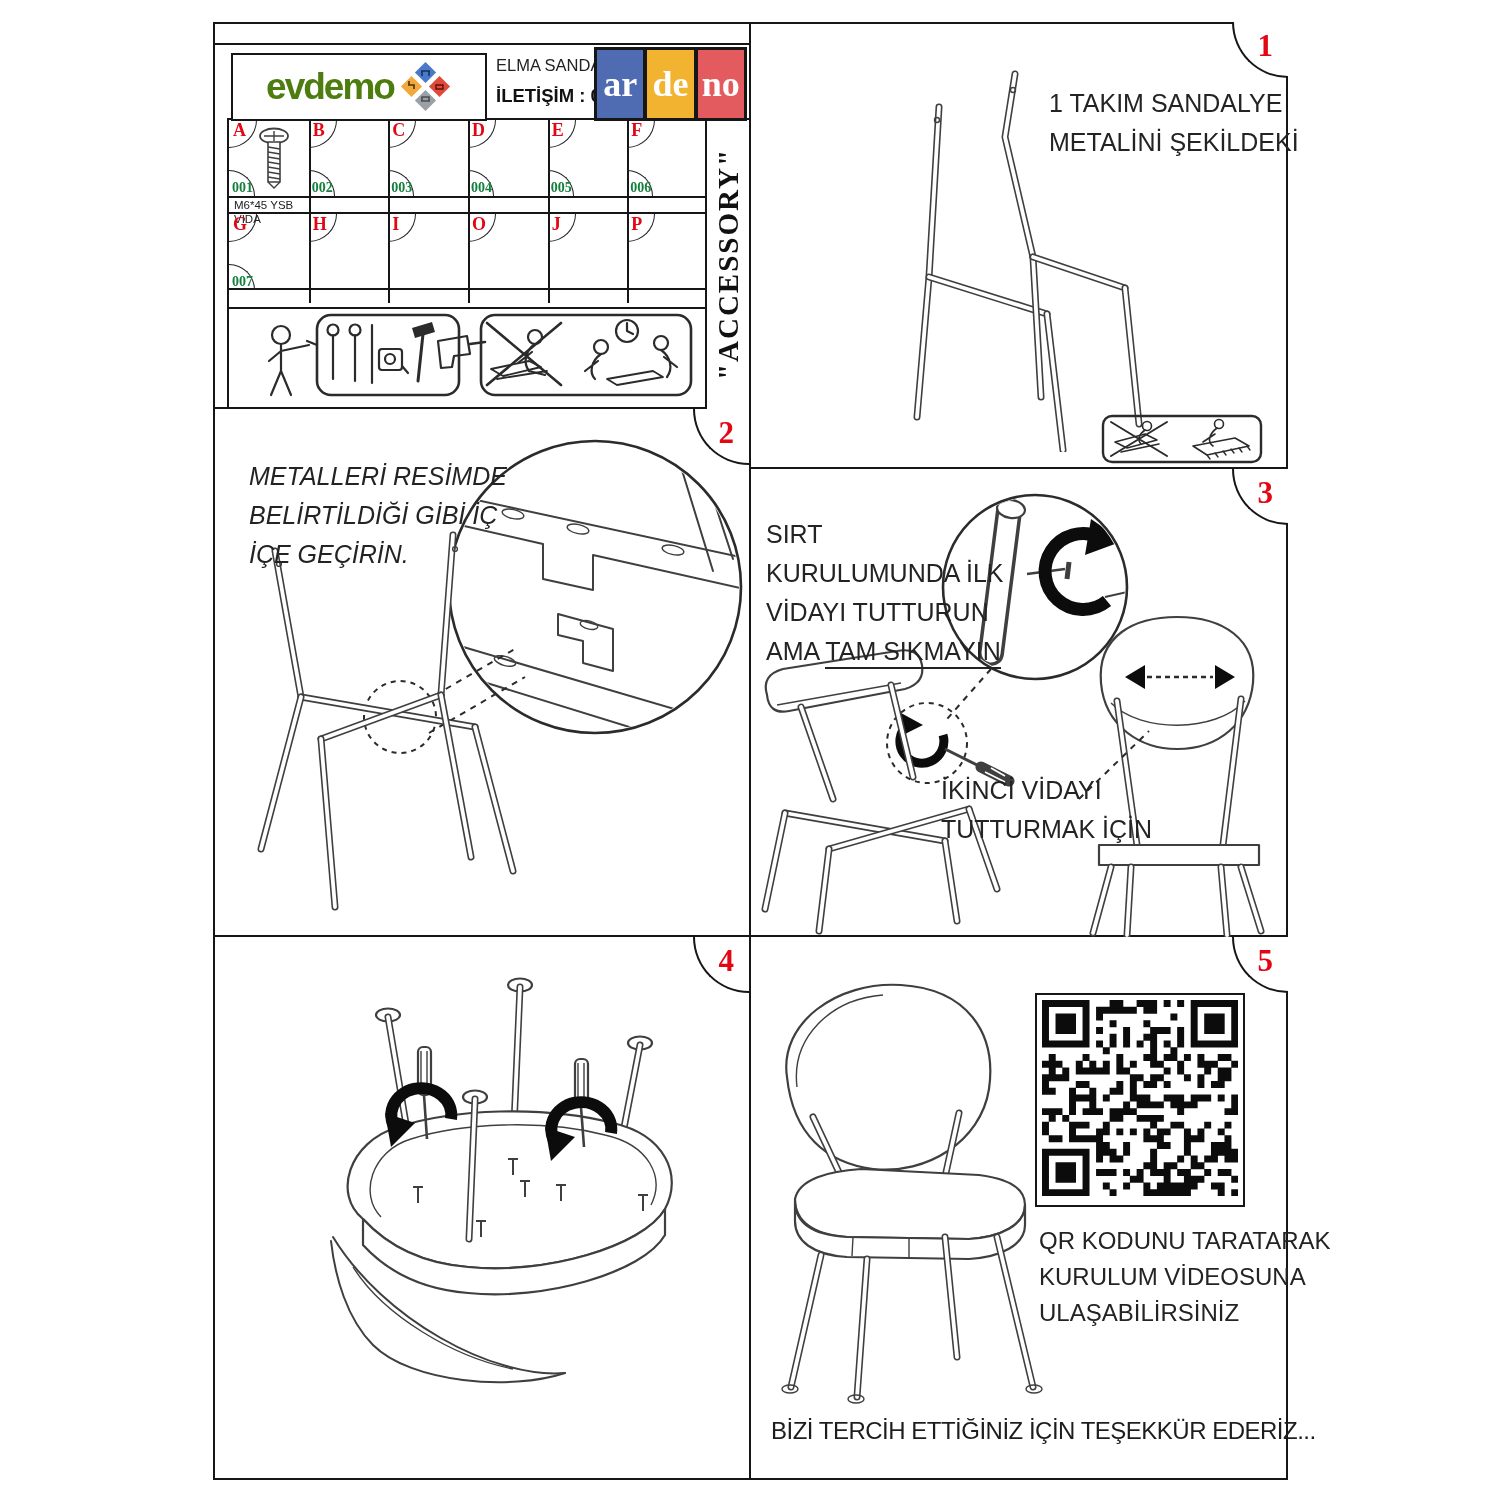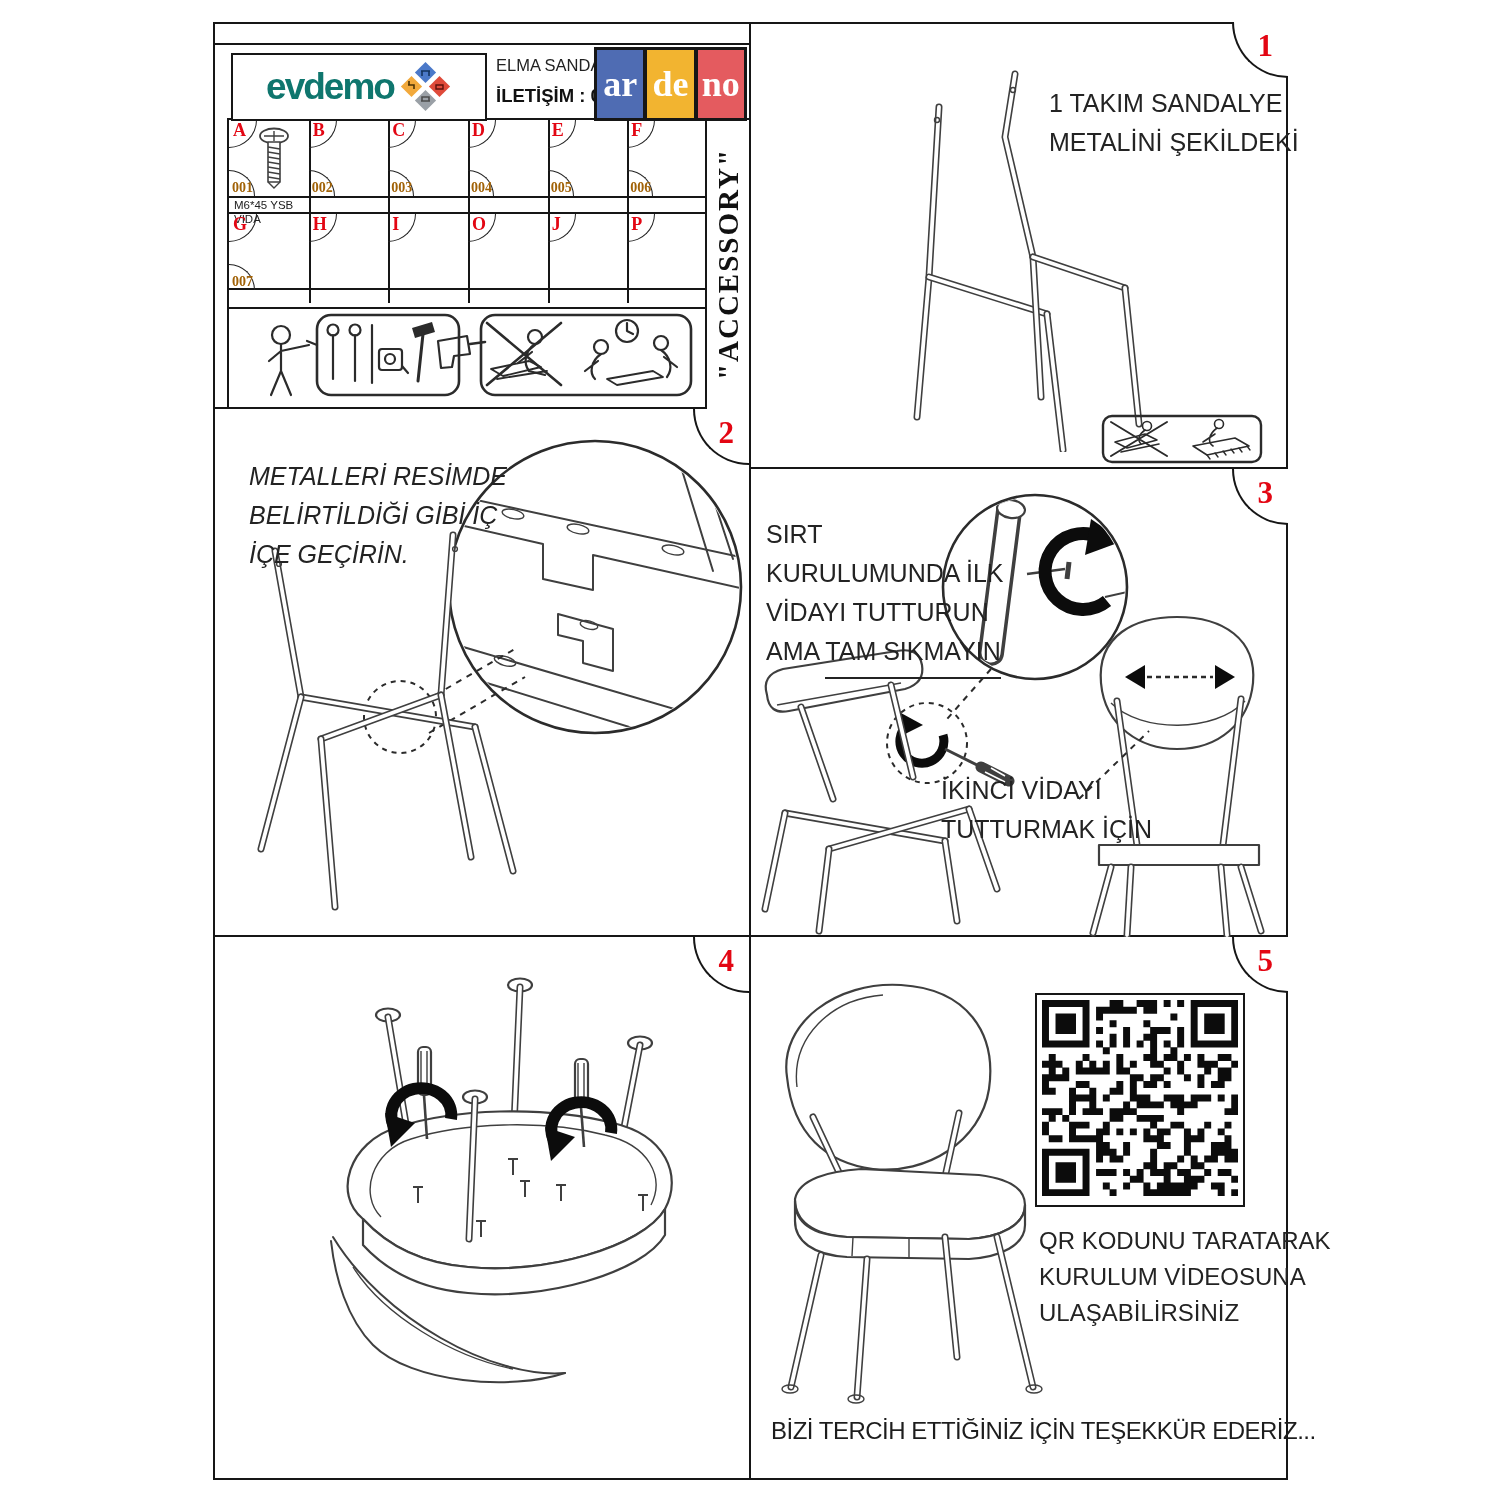"evdemo" .evbrand { color: #0f766e -> #4d7c0f }
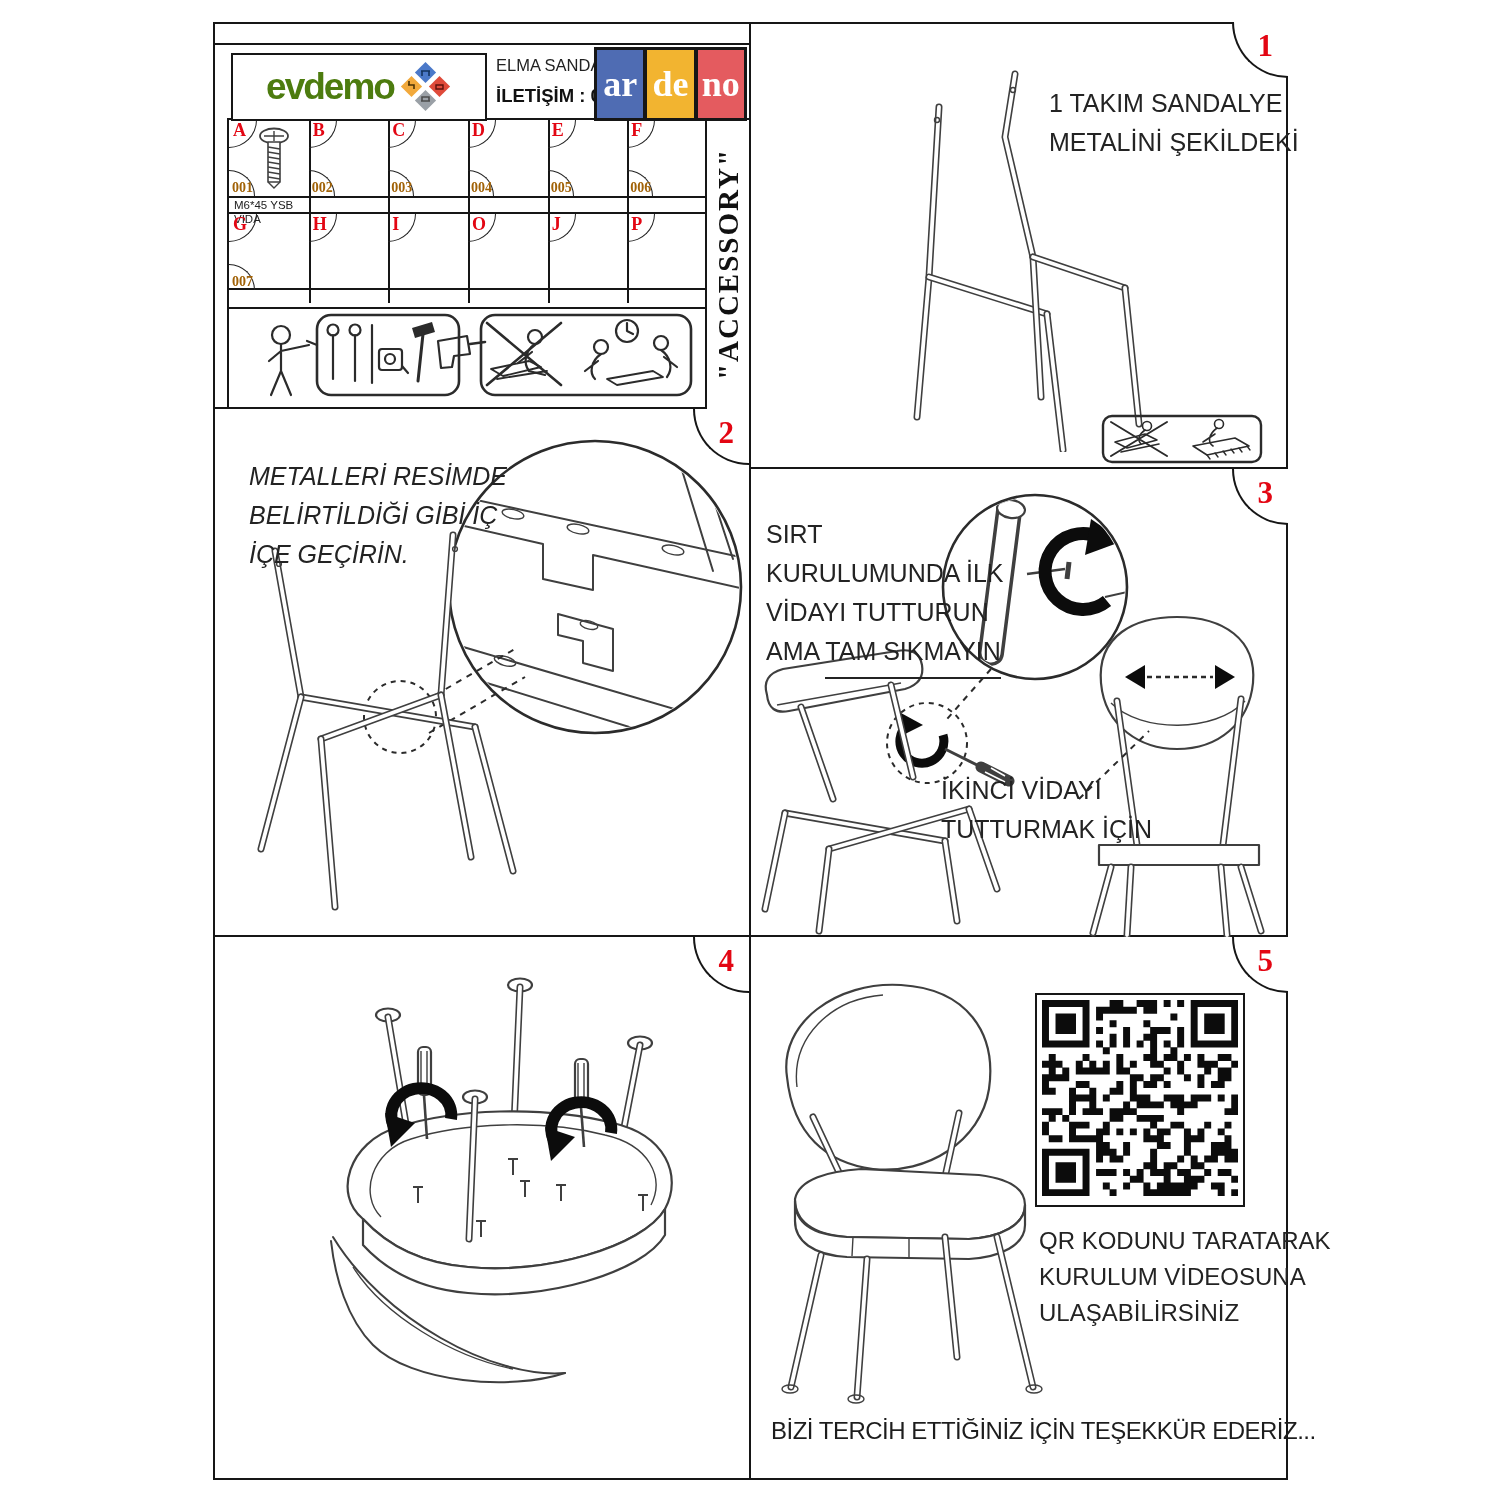"001" .cell-number { color: #a16207 -> #15803d }
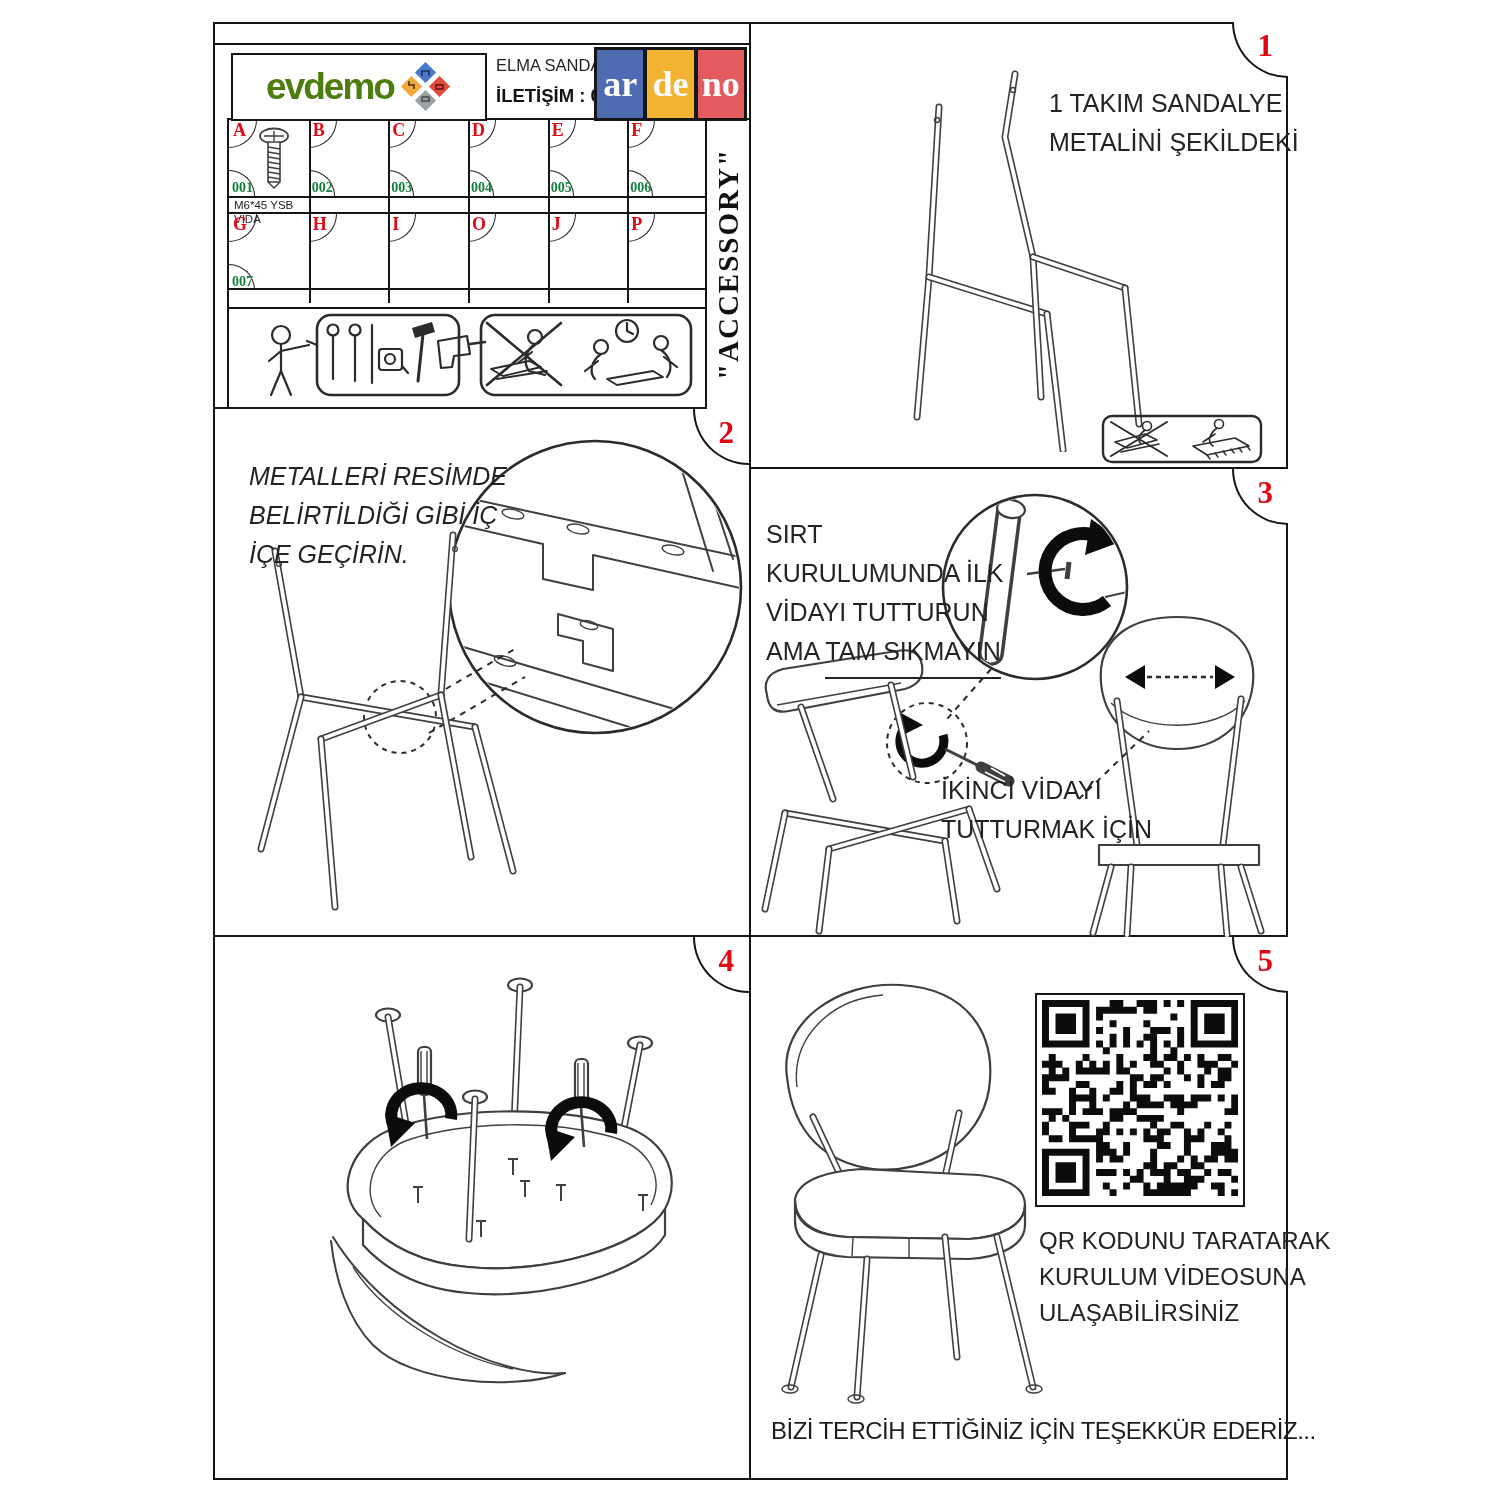"TAM SIKMAYIN" .uline { padding-bottom: 12px -> 2px }
